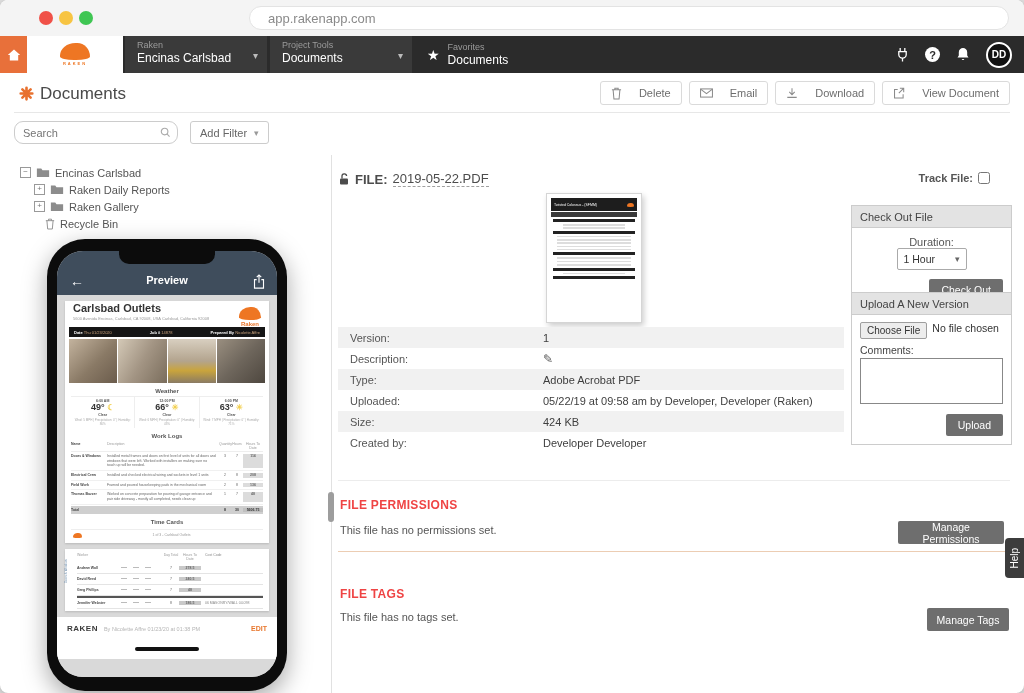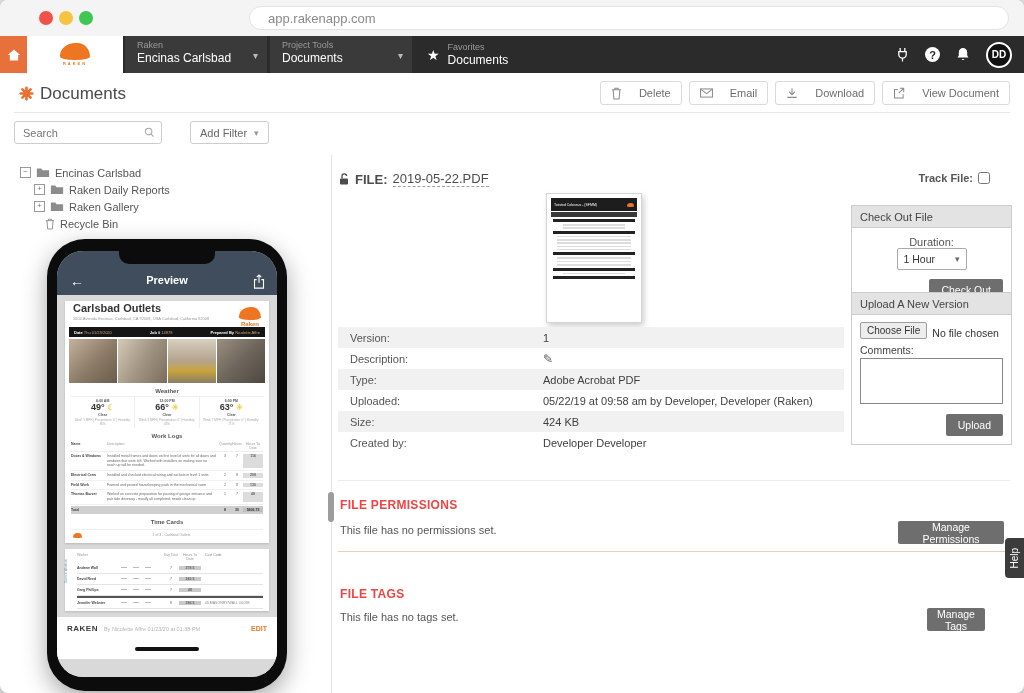"Search" .searchbox { border-radius: 3px -> 9px; width: 148px -> 164px }
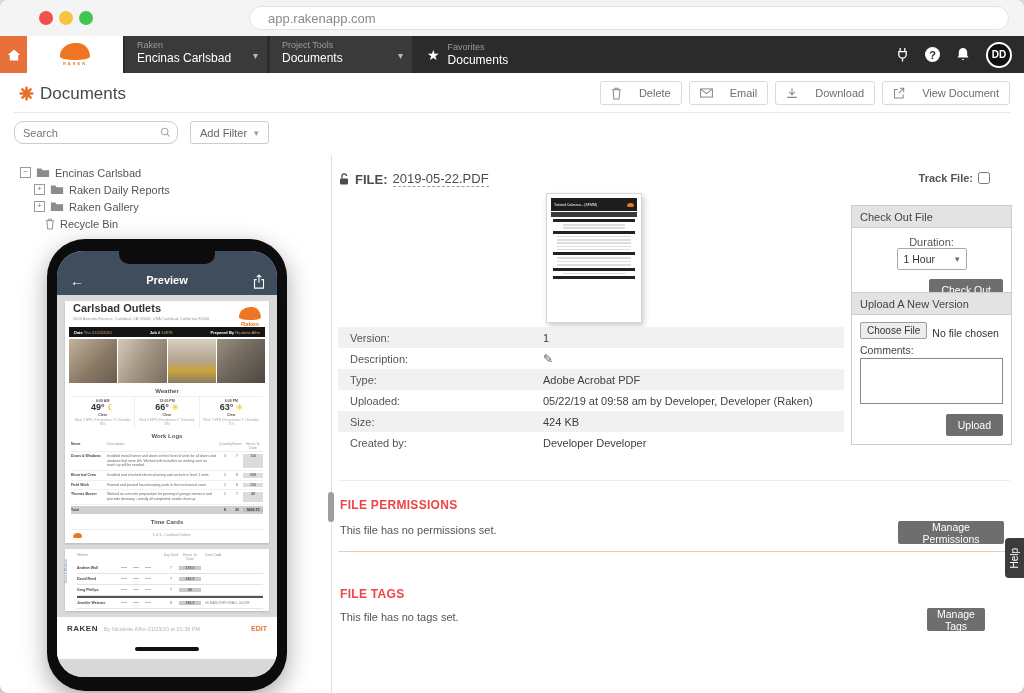"Choose File" .choosefile { align-items: flex-end -> flex-start }
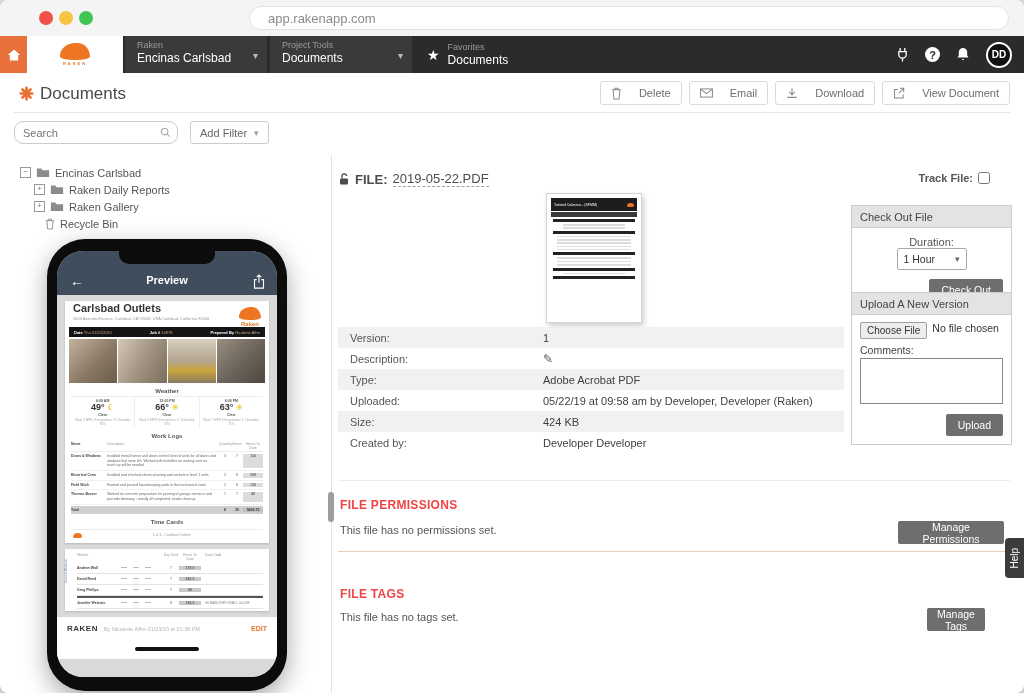"Manage Tags" button.managebtn { width: 58px -> 82px }
